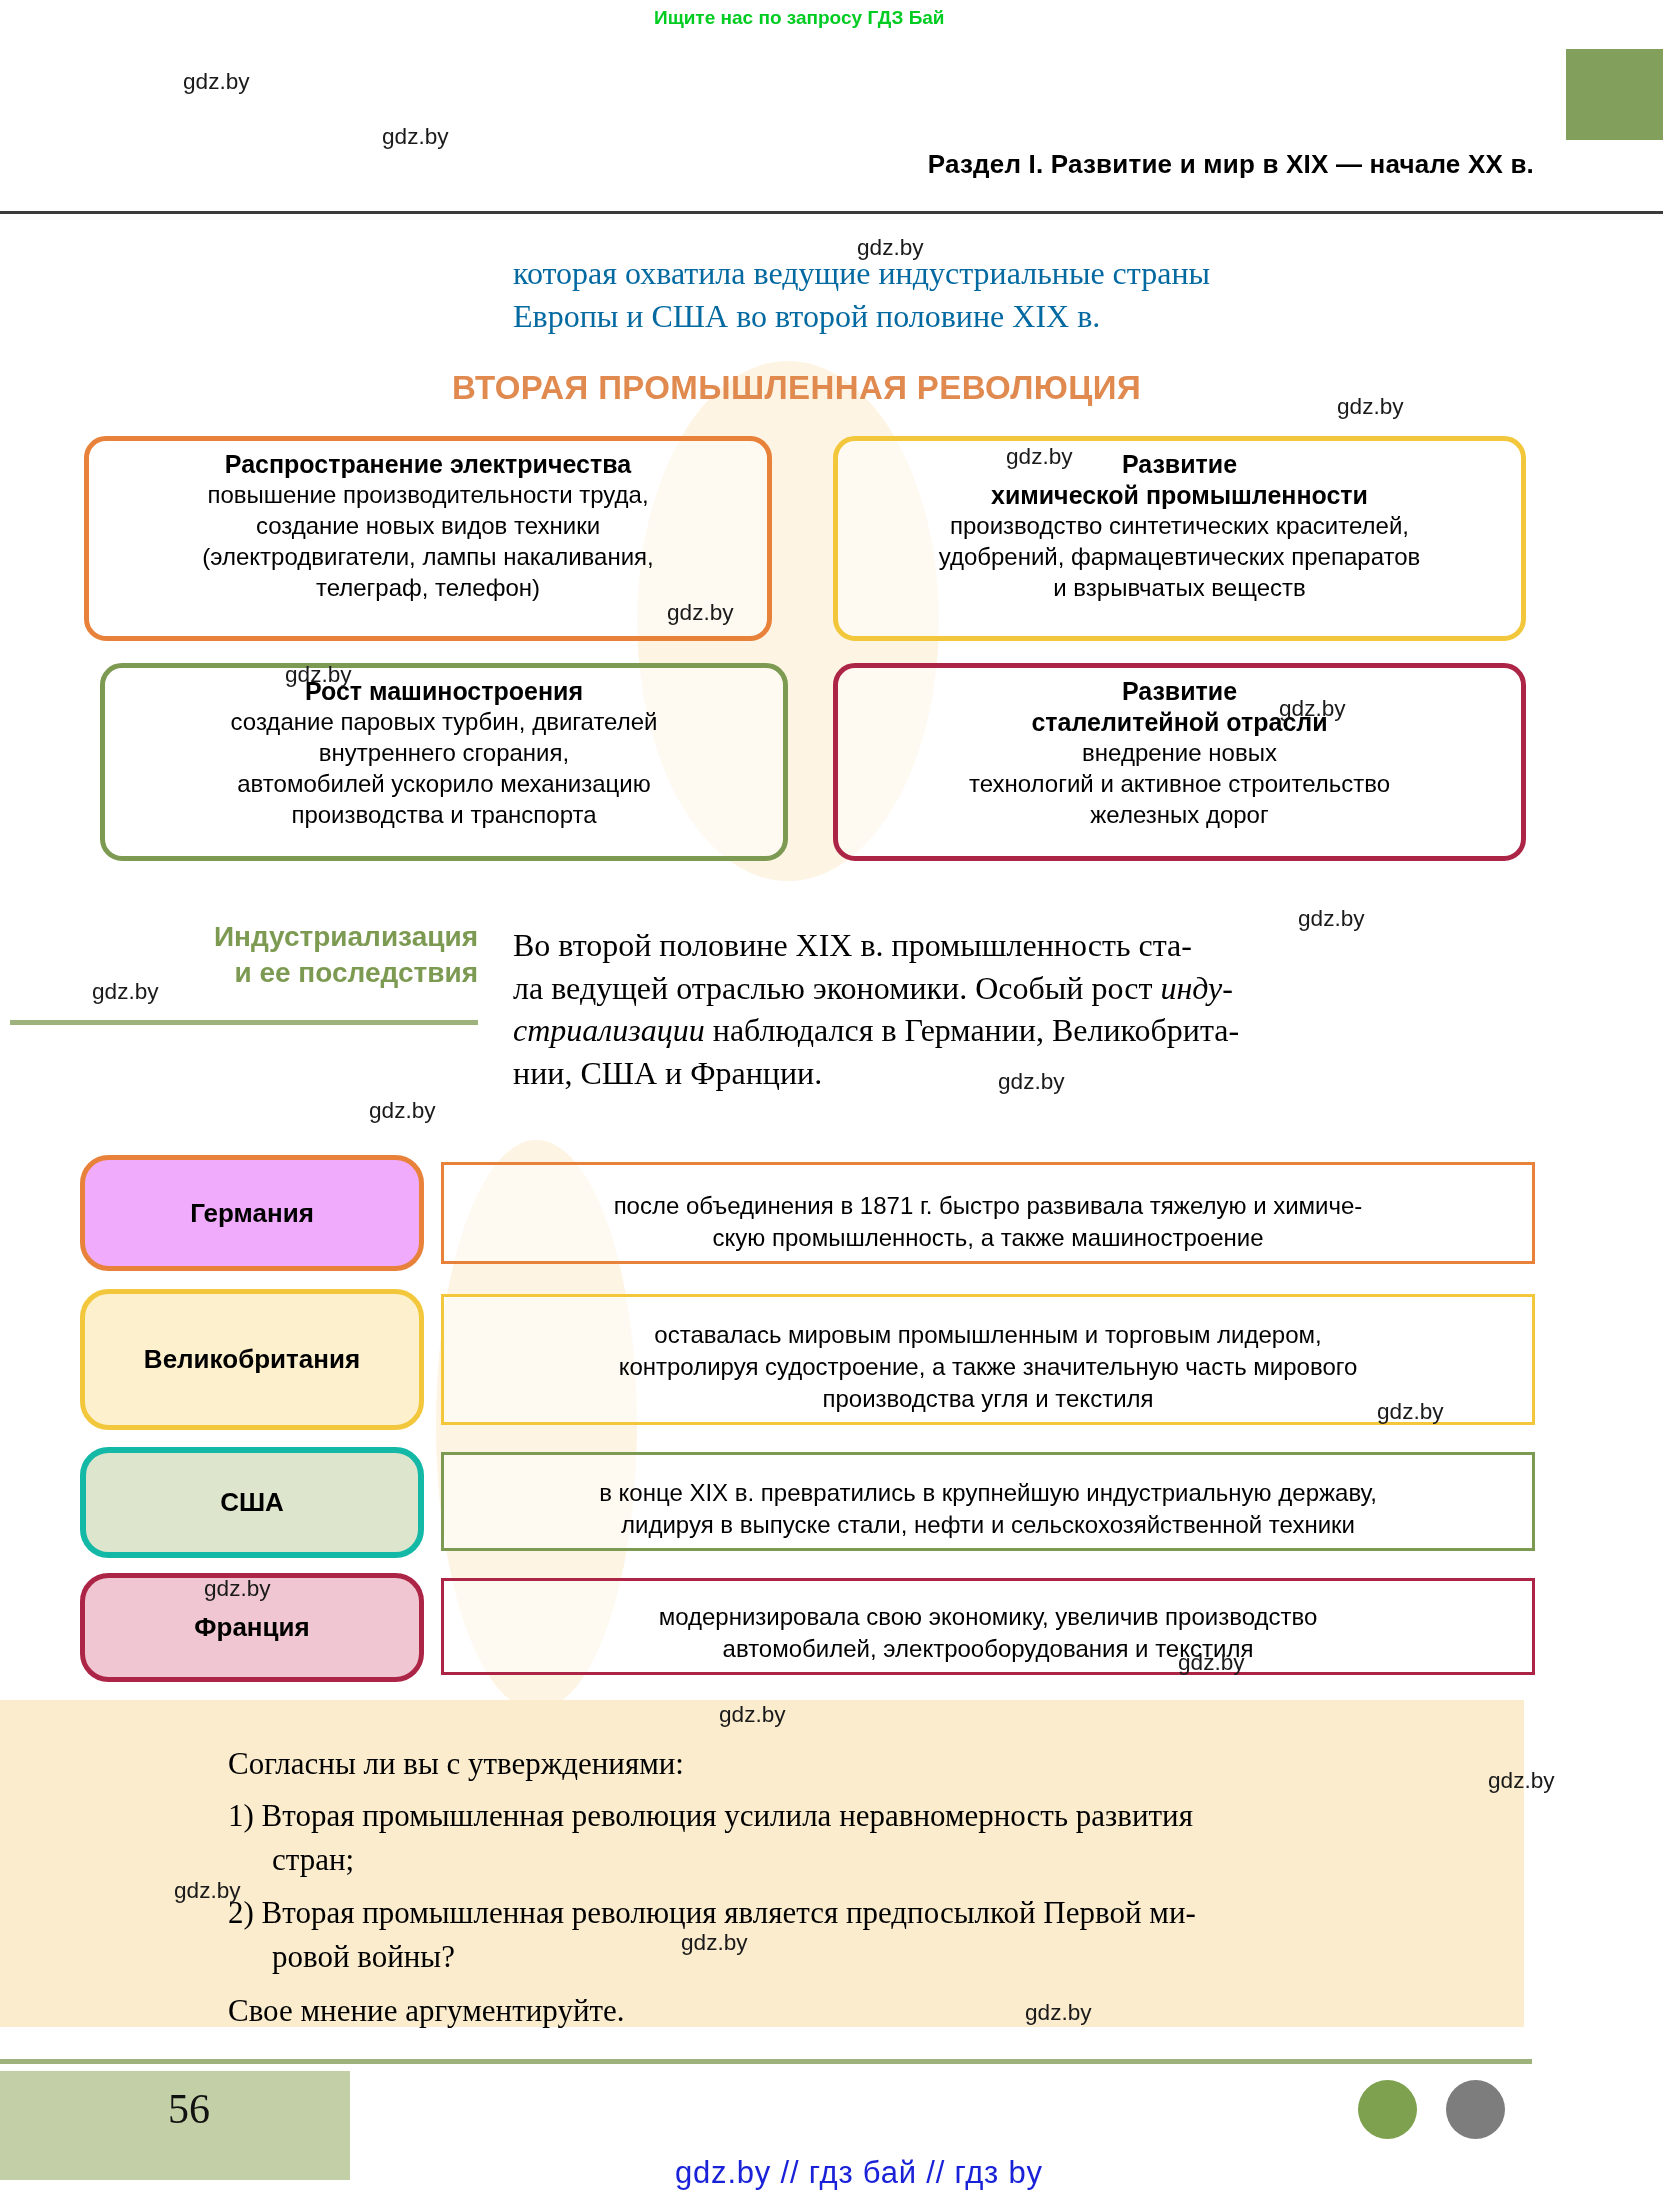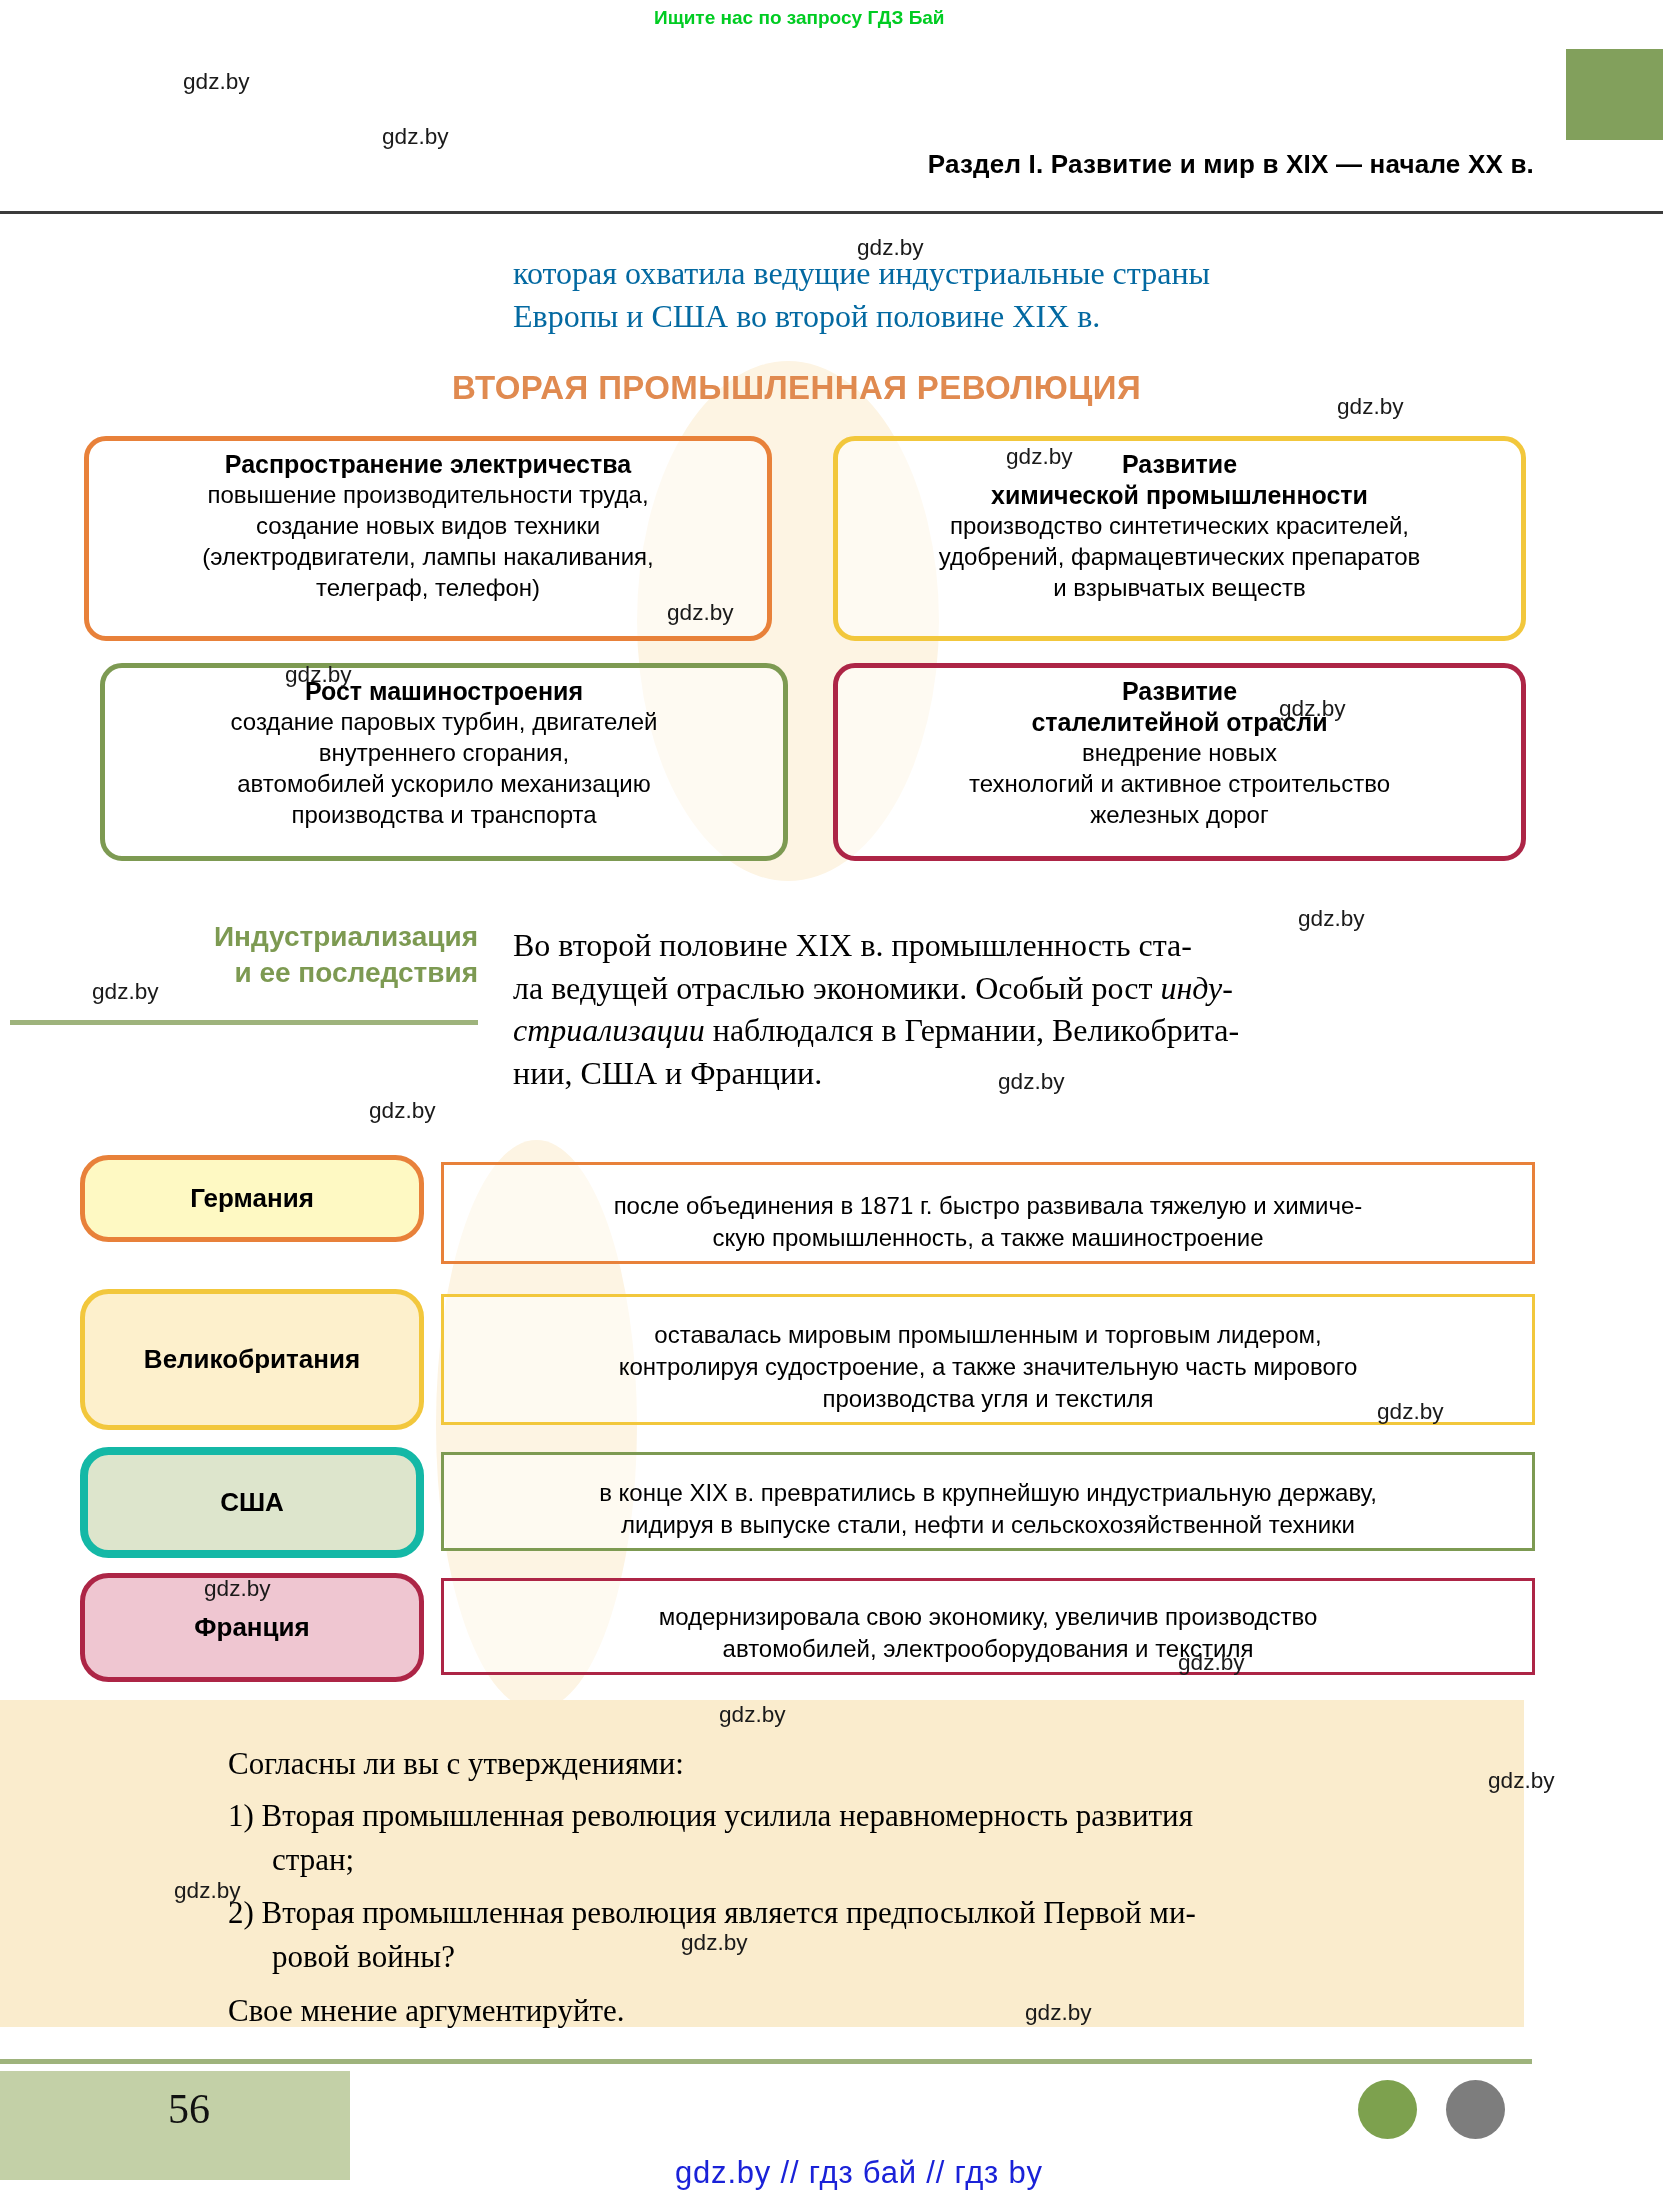"Германия" div.cname { background: #fef9c3 -> #f0abfc; height: 87px -> 116px }
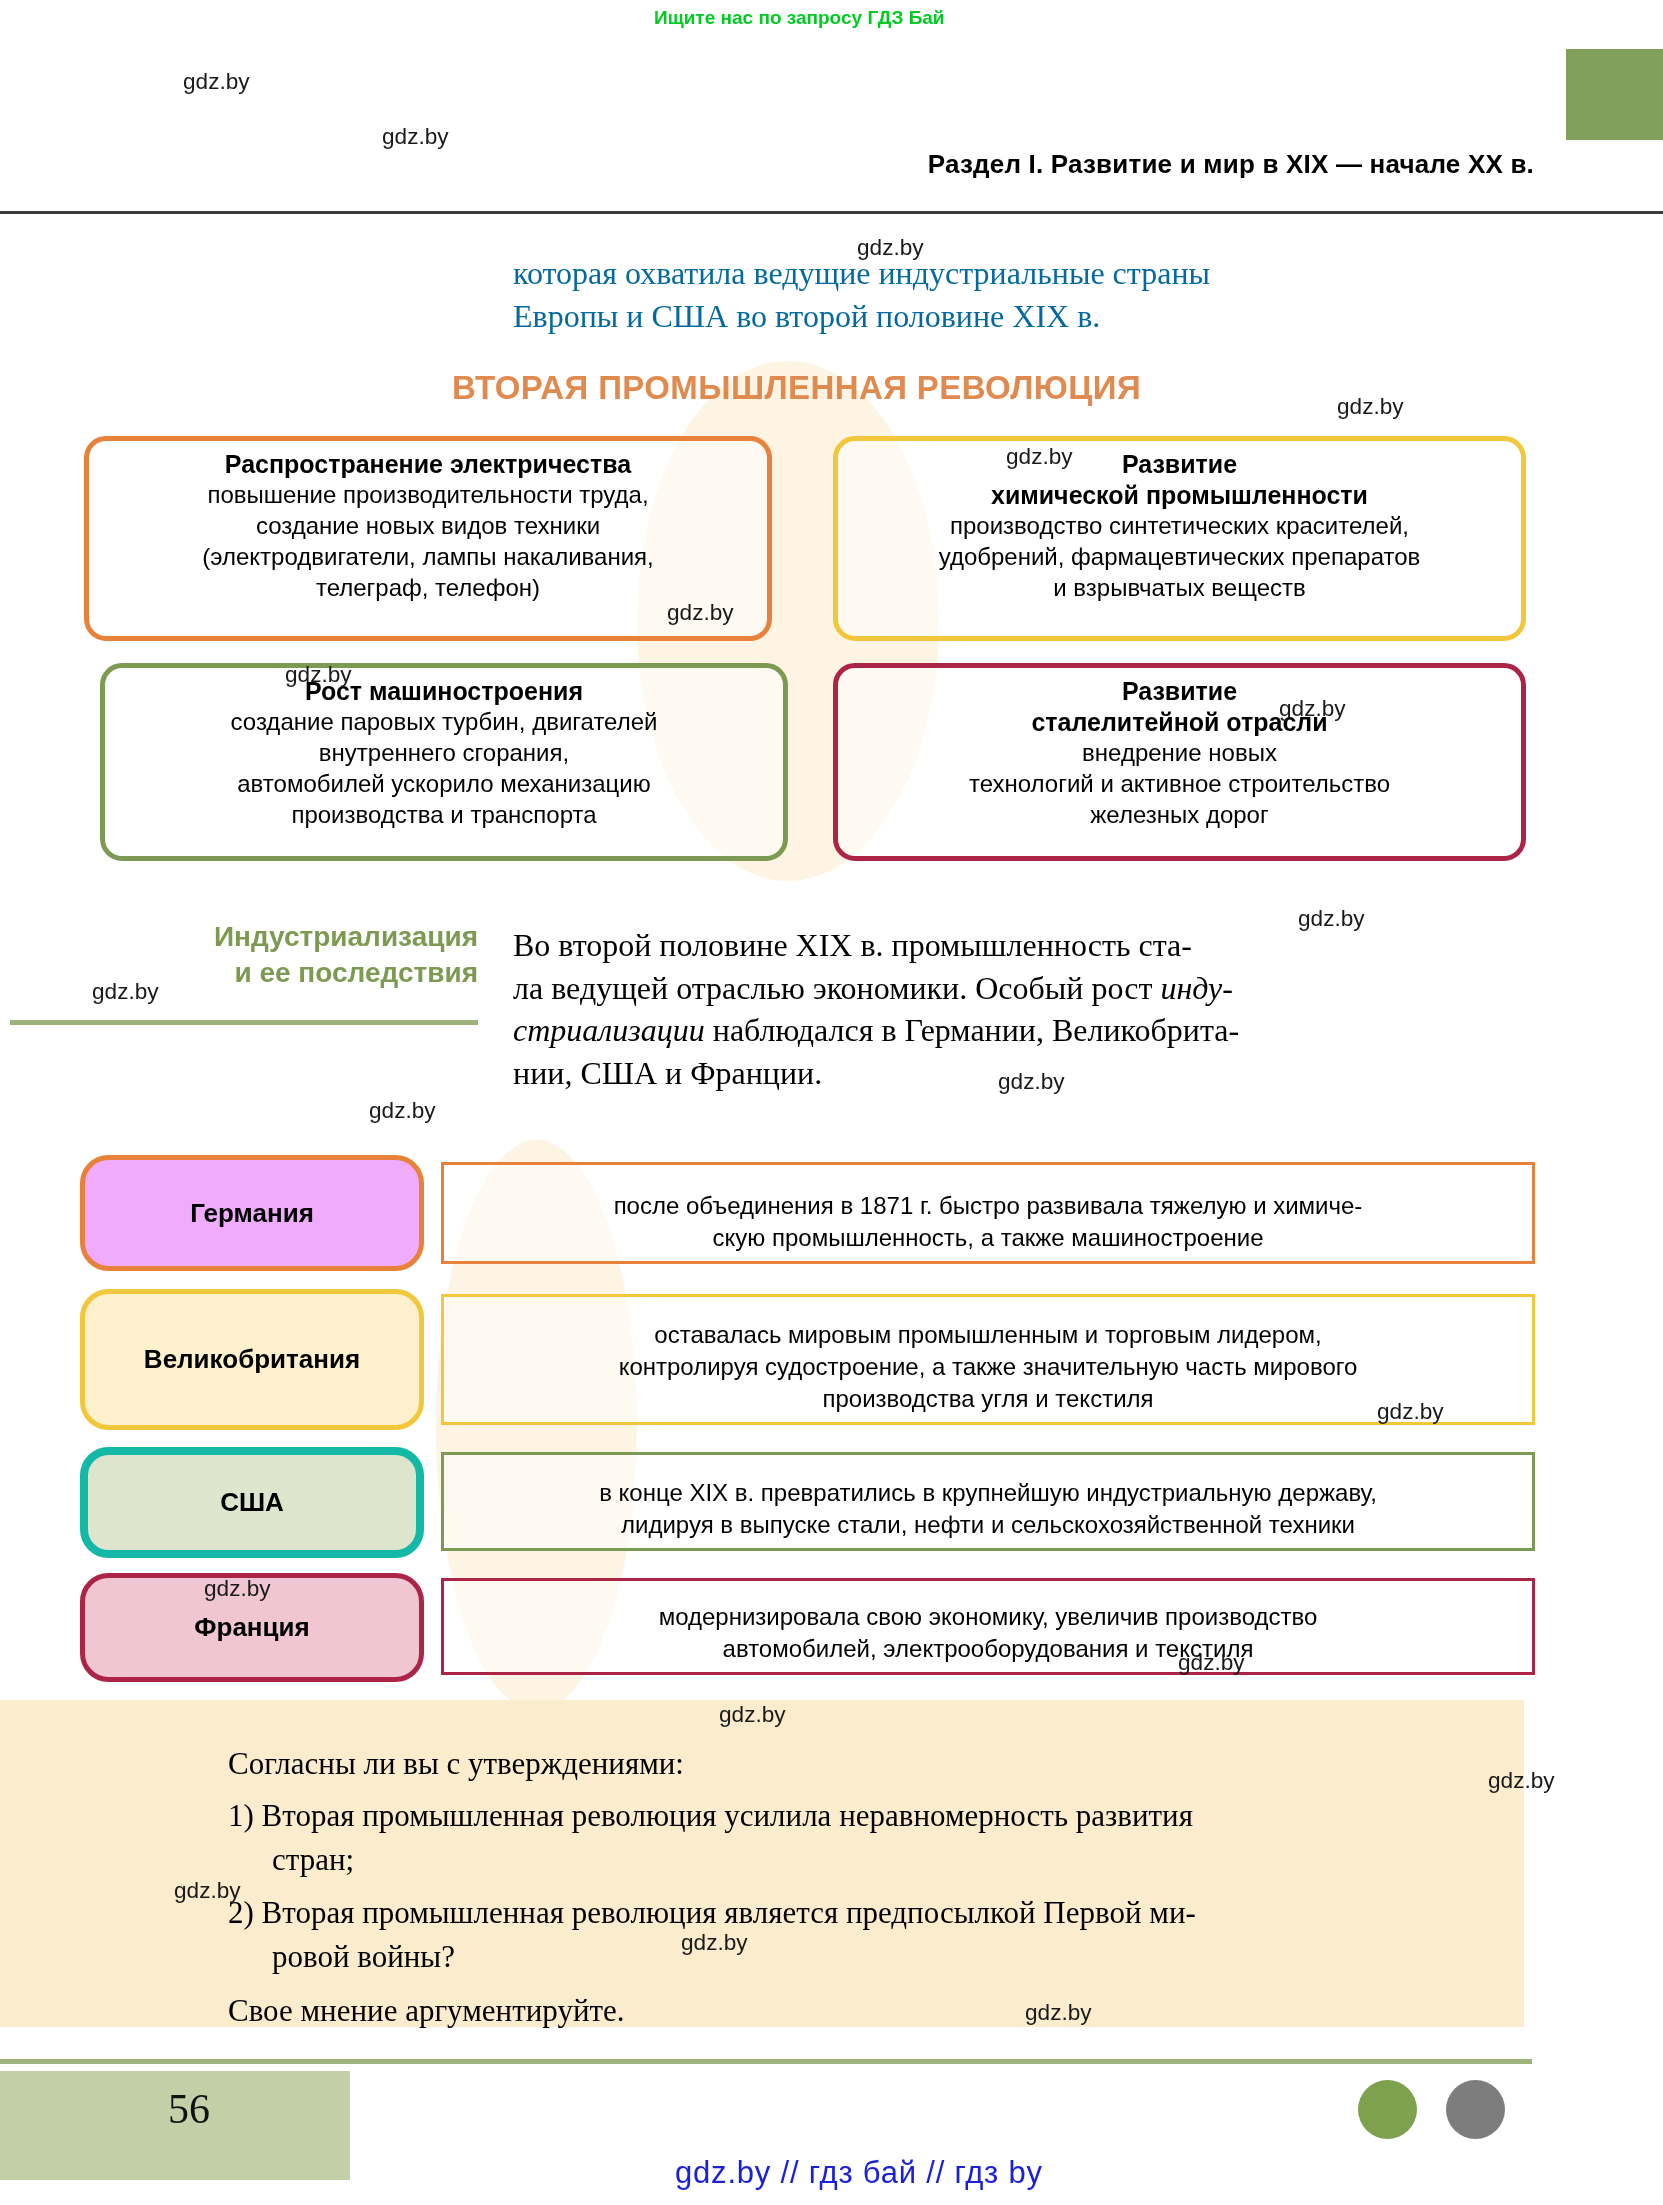"США" div.cname { border: 8px solid #14b8a6 -> 6px solid #14b8a6 }
